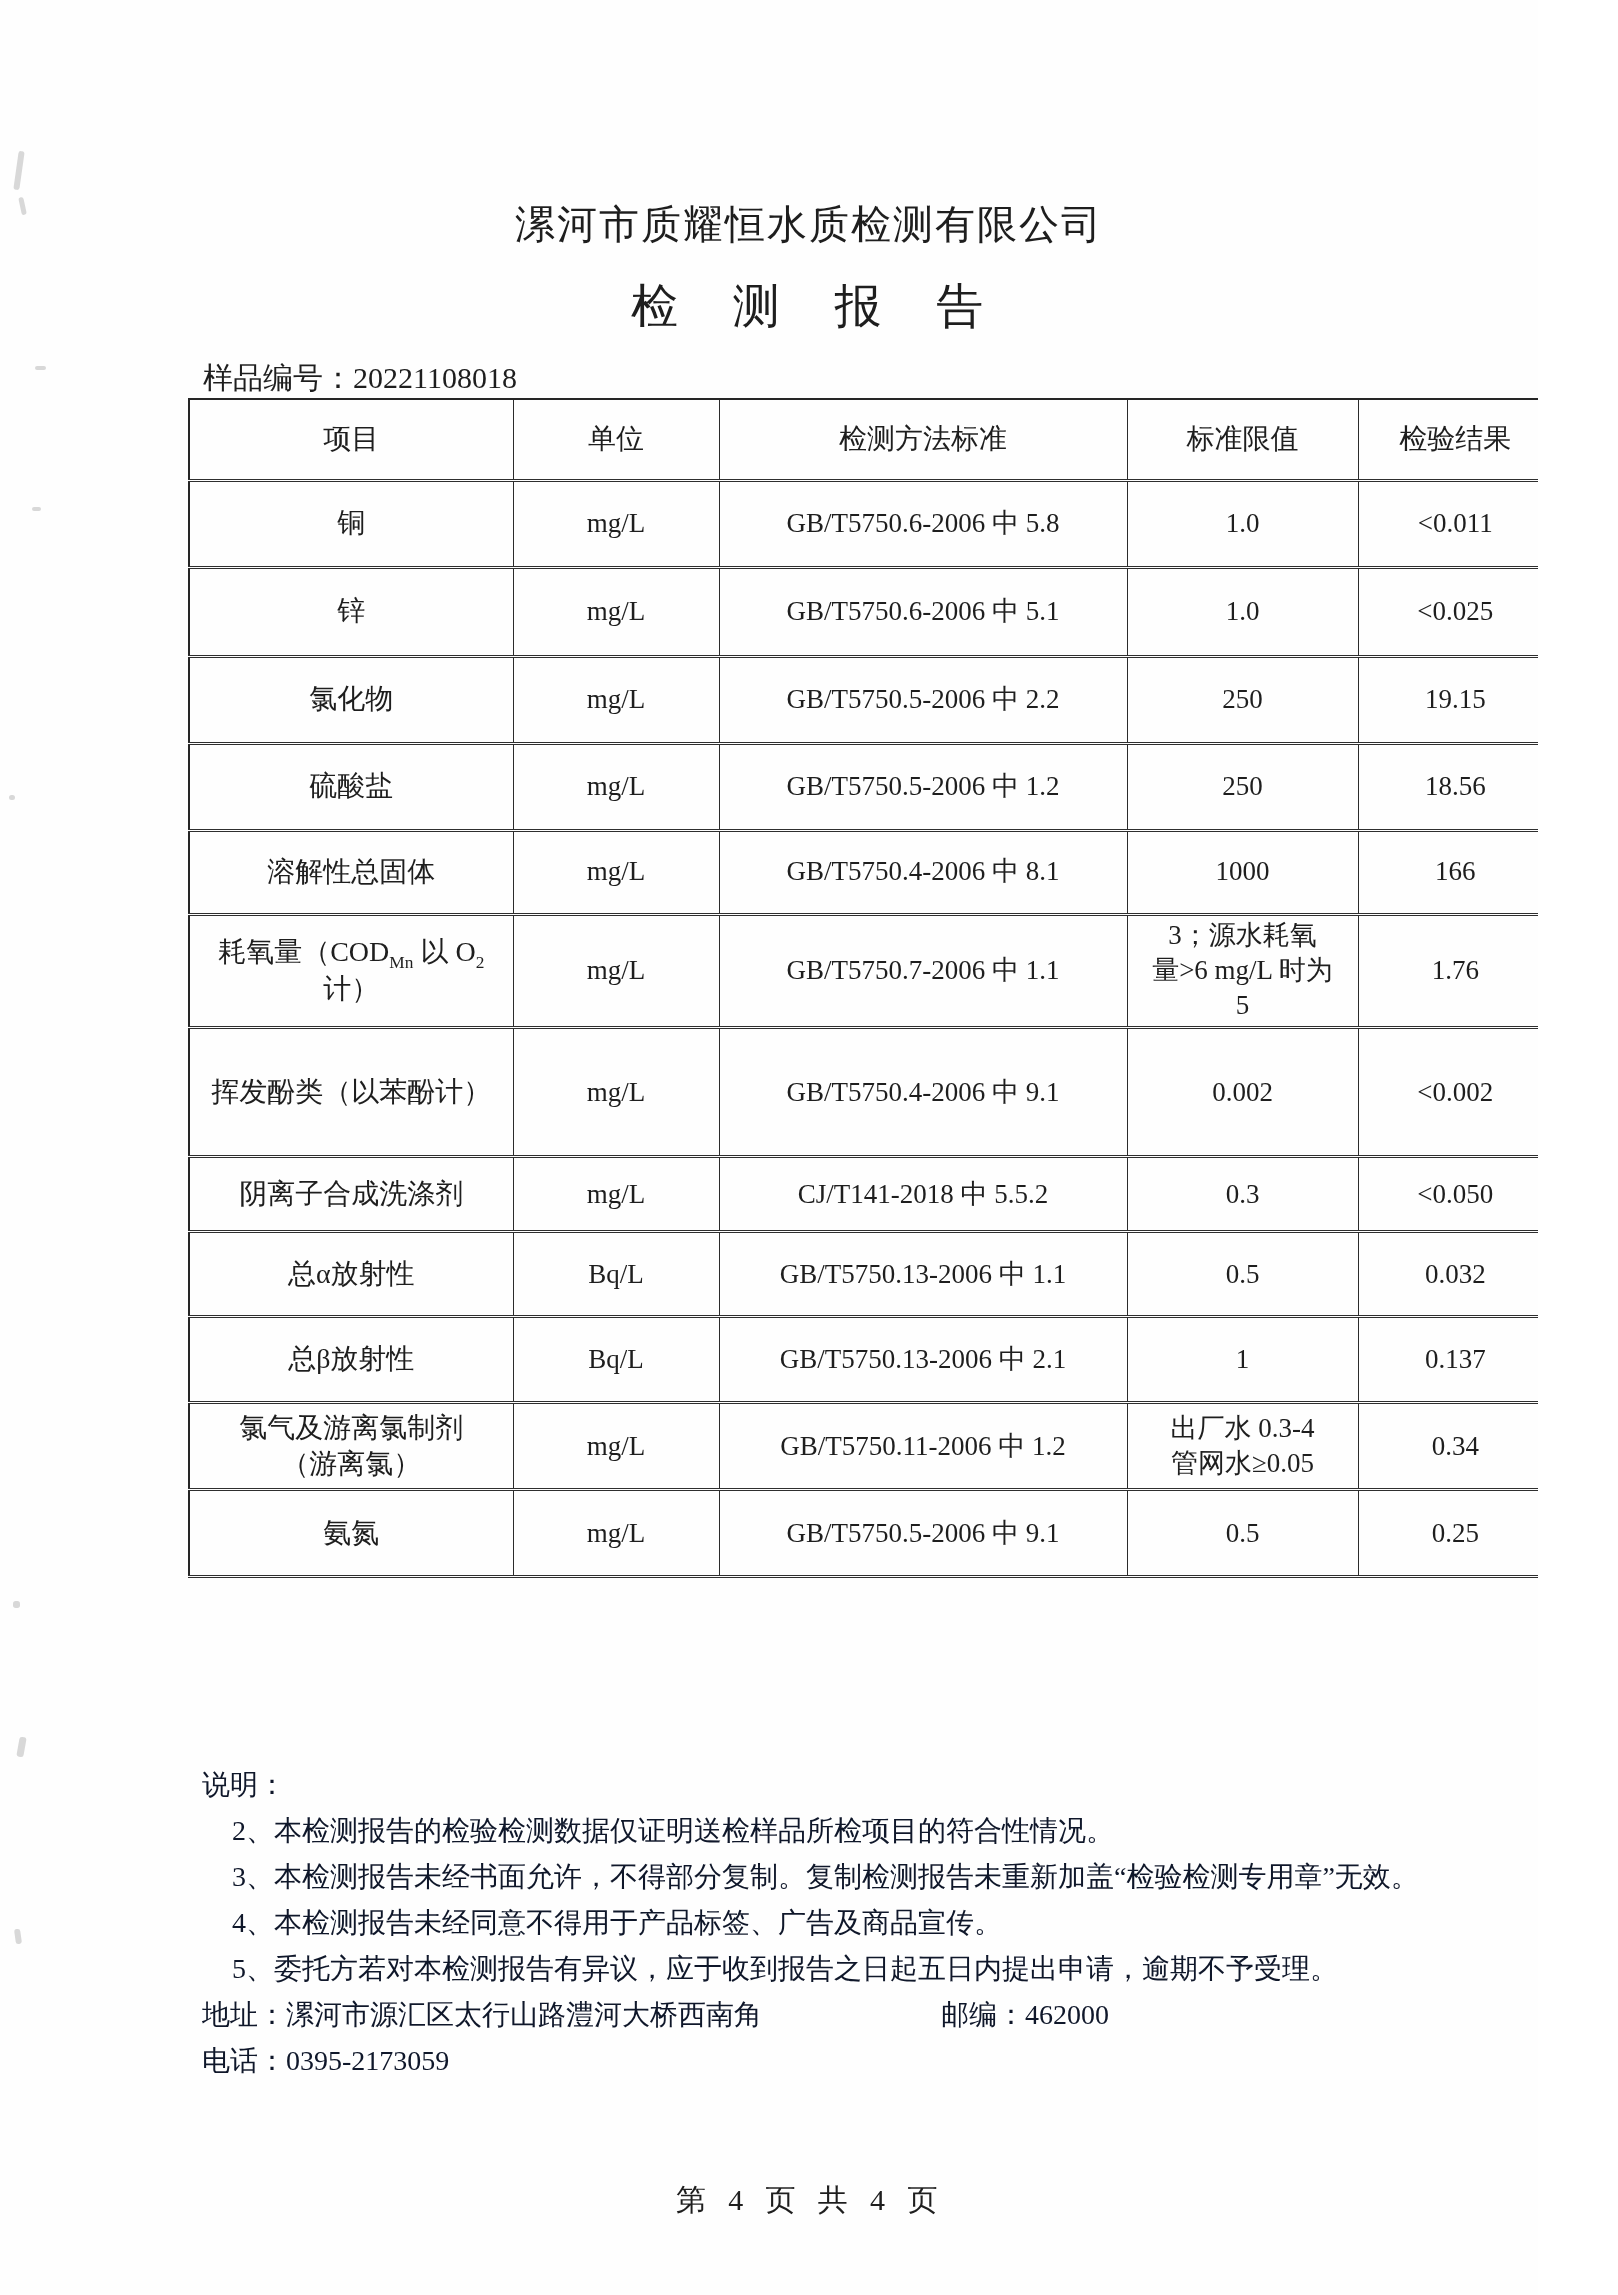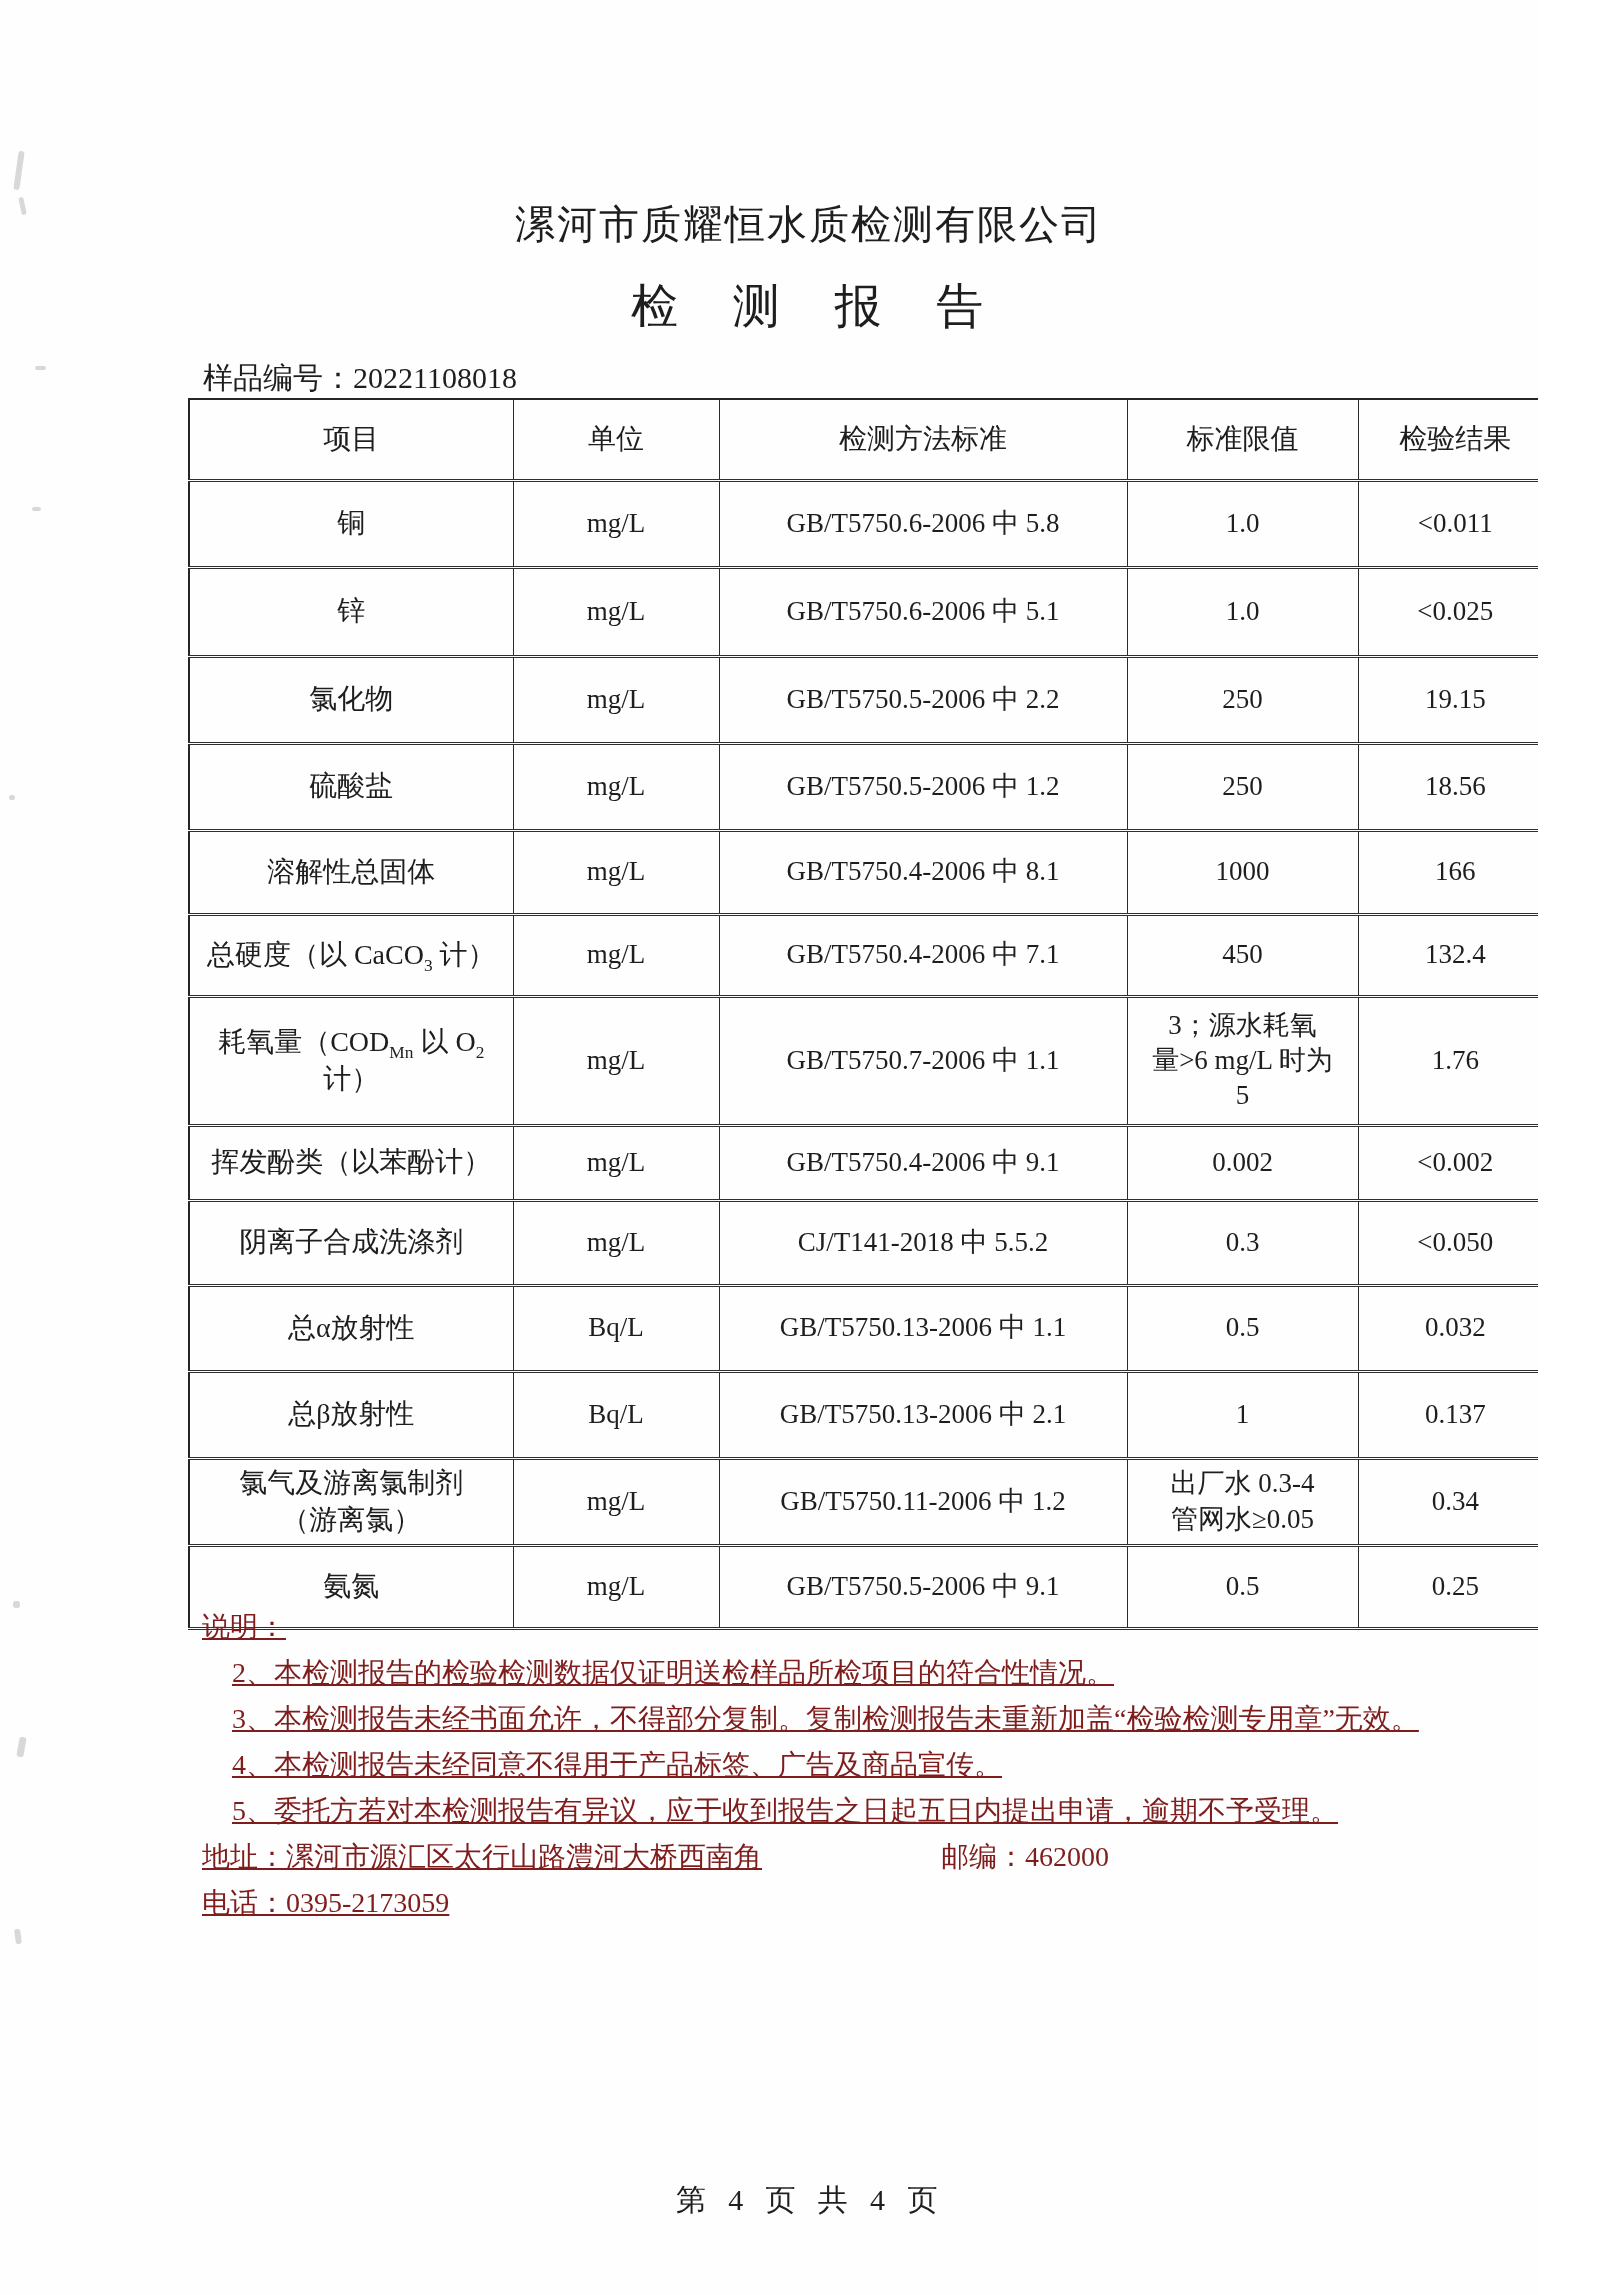"总硬度（以 CaCO3 计）" tr { html: <tr> <td>总硬度（以 CaCO<sub>3</sub> 计）</td> <td>mg/L</td> <td>GB/T5750.4-2006 中 7.1</td> <td>450</td> <td>132.4</td> </tr> -> none }
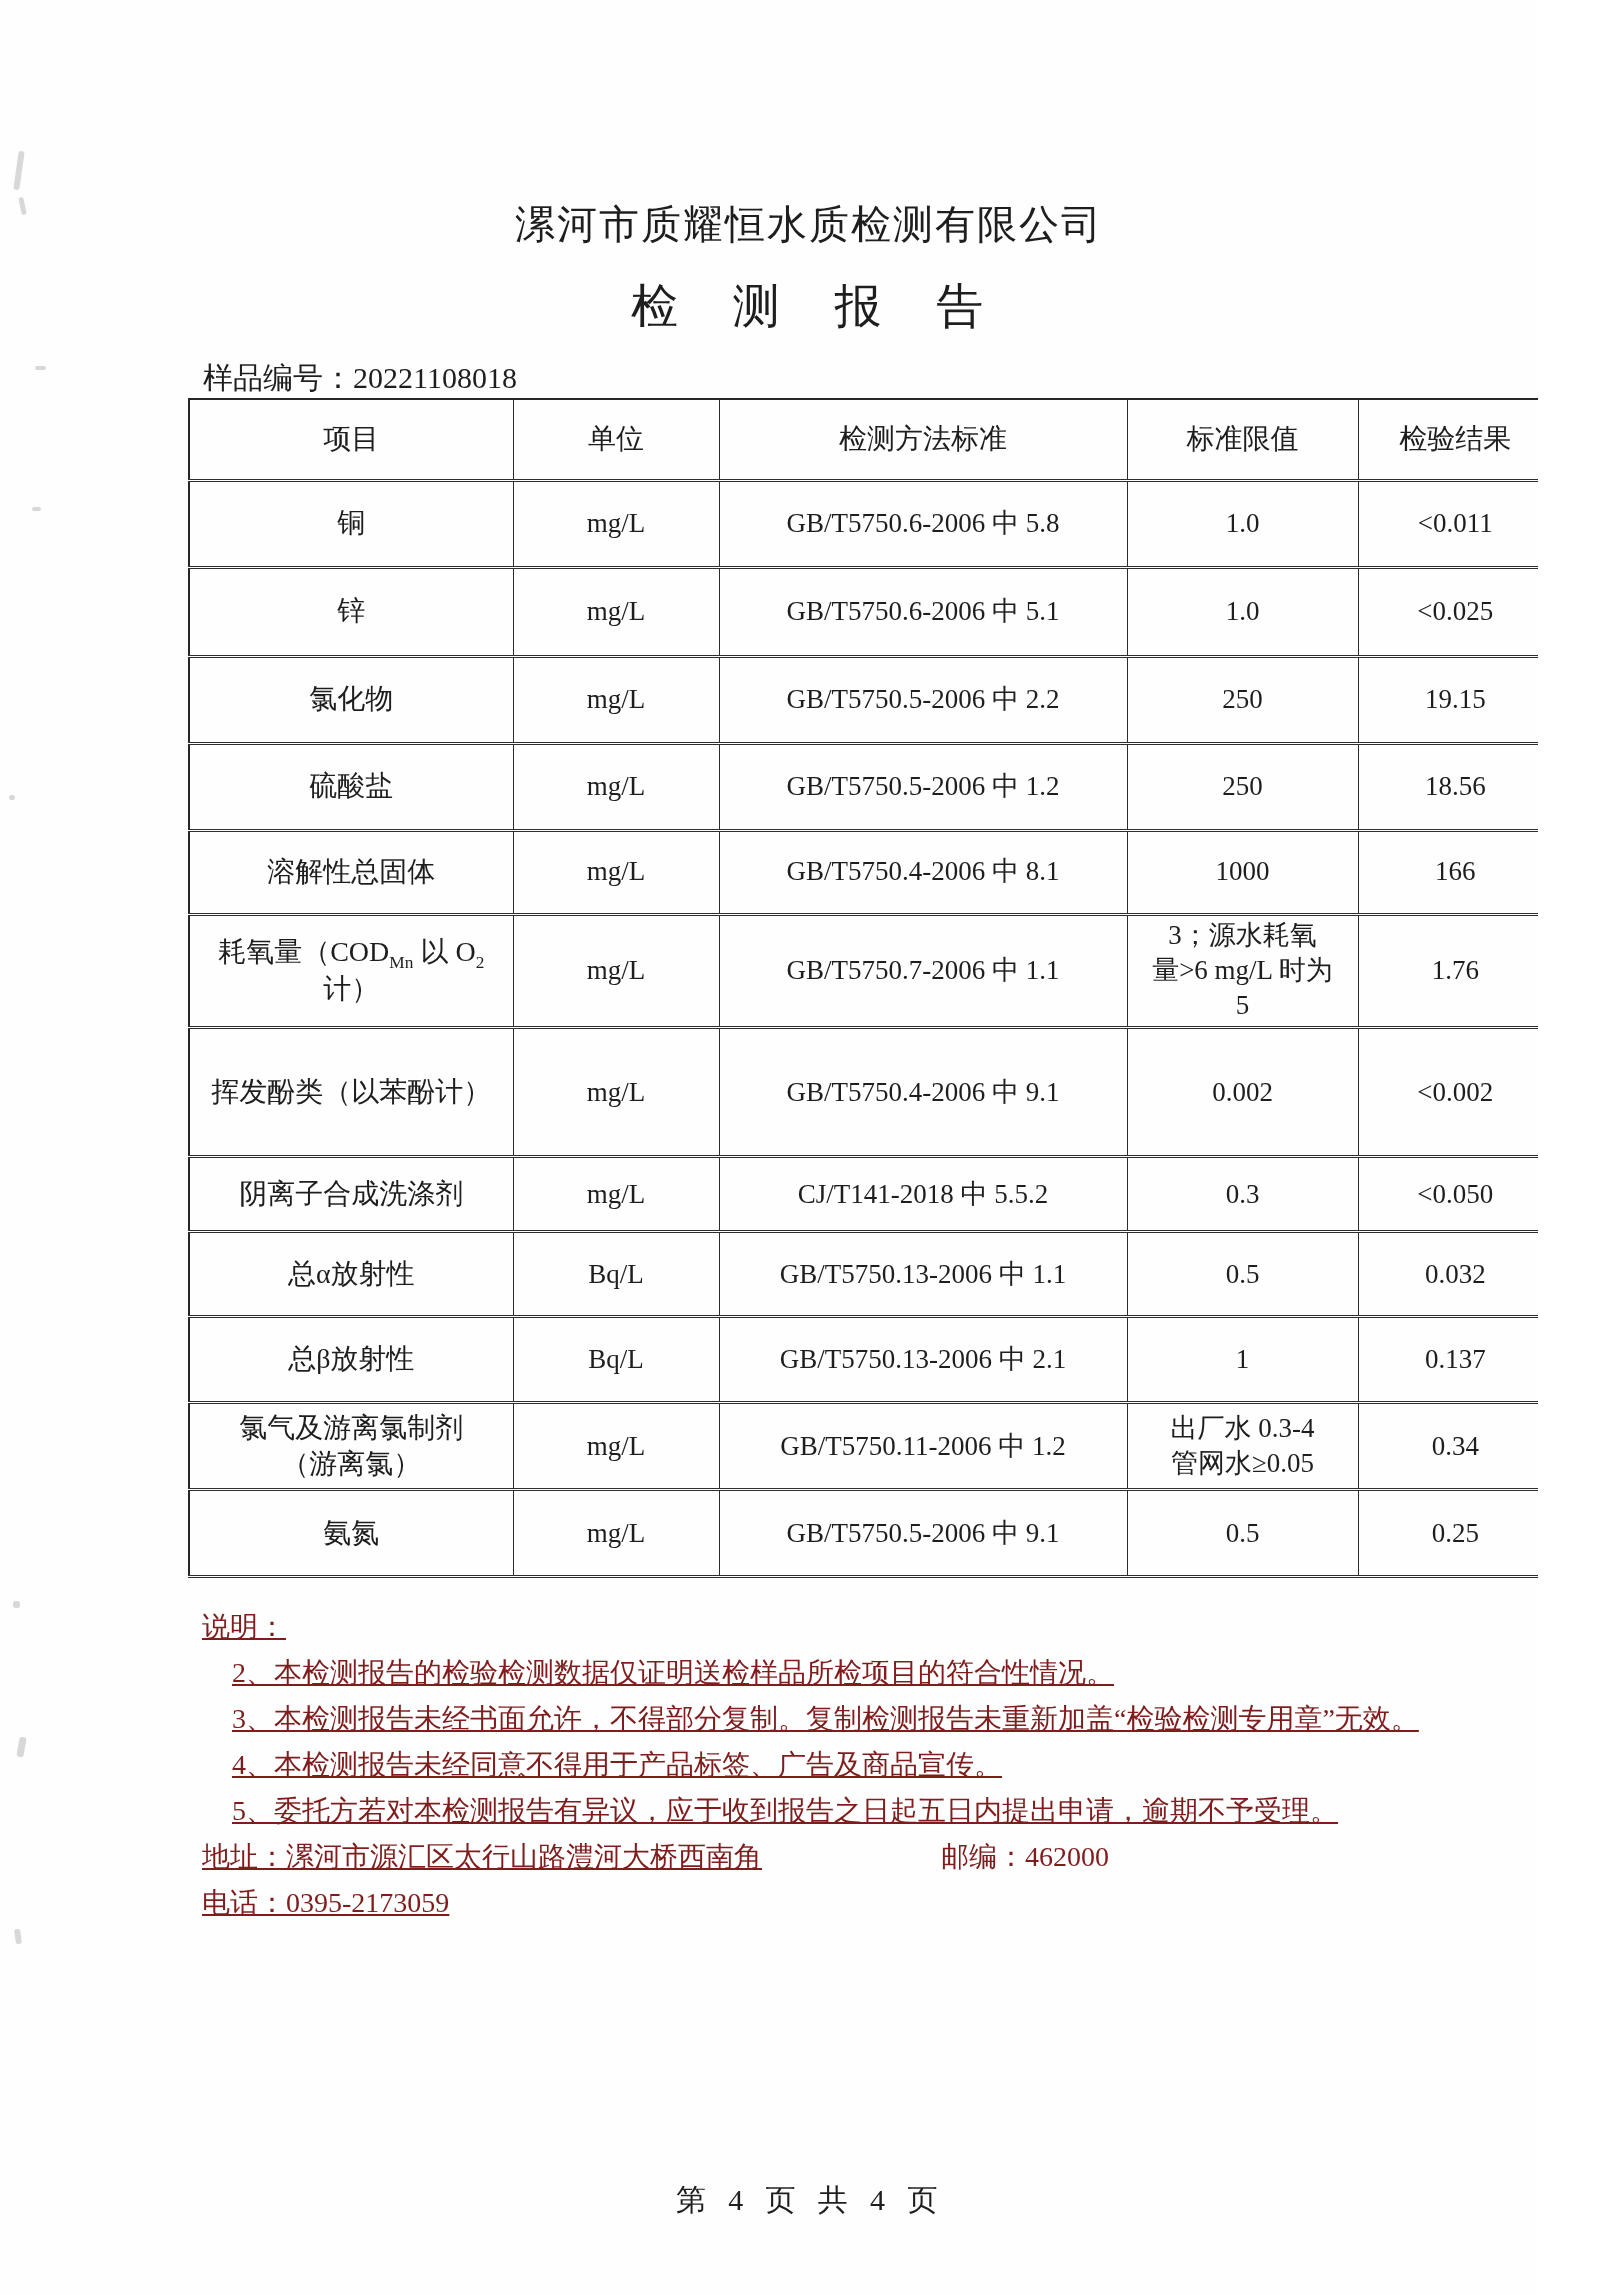"说明：" .notes { color: #7f1d1d -> #0f172a; text-decoration: underline -> none; top: 1604px -> 1762px }
